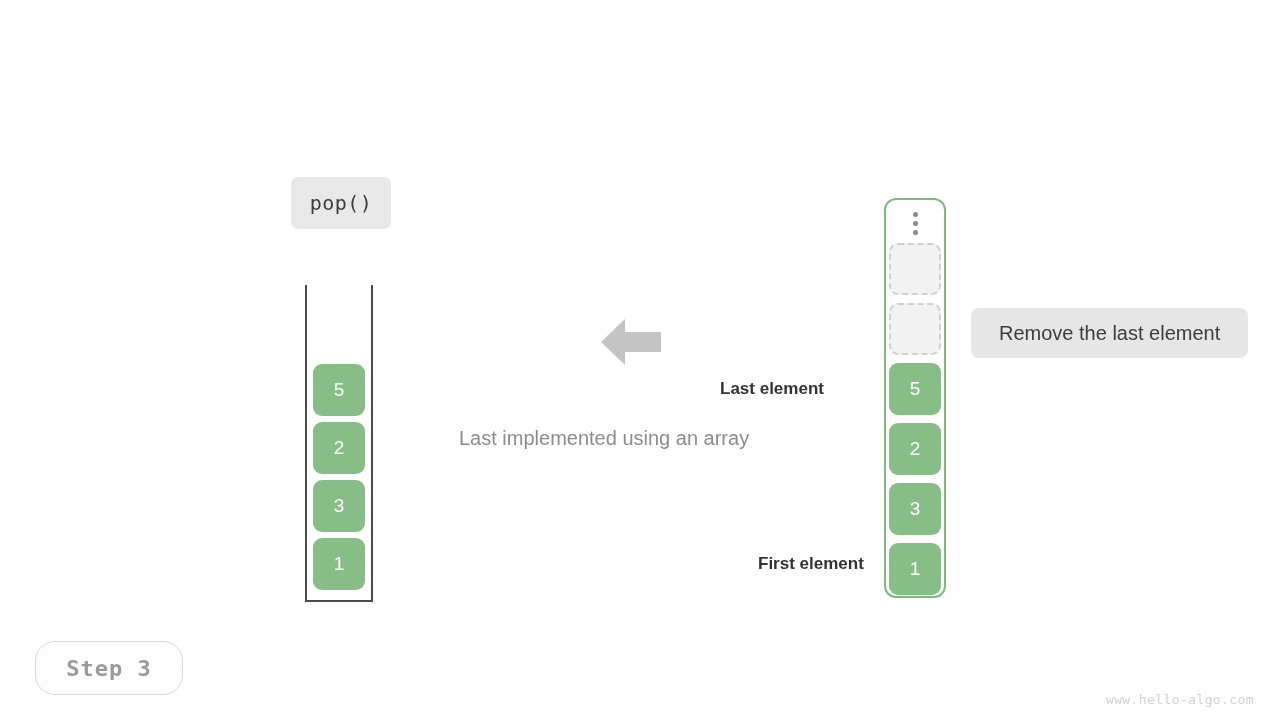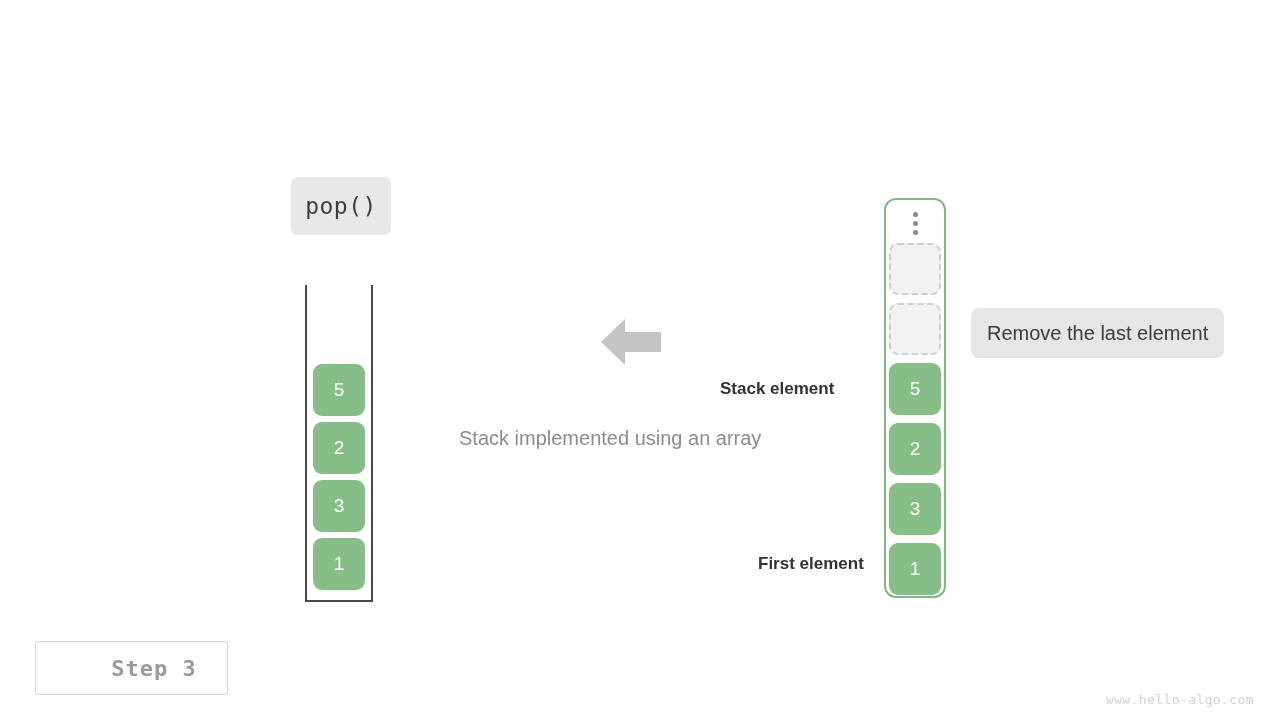"pop()" .op-label { font-size: 23px -> 20px; height: 58px -> 52px }
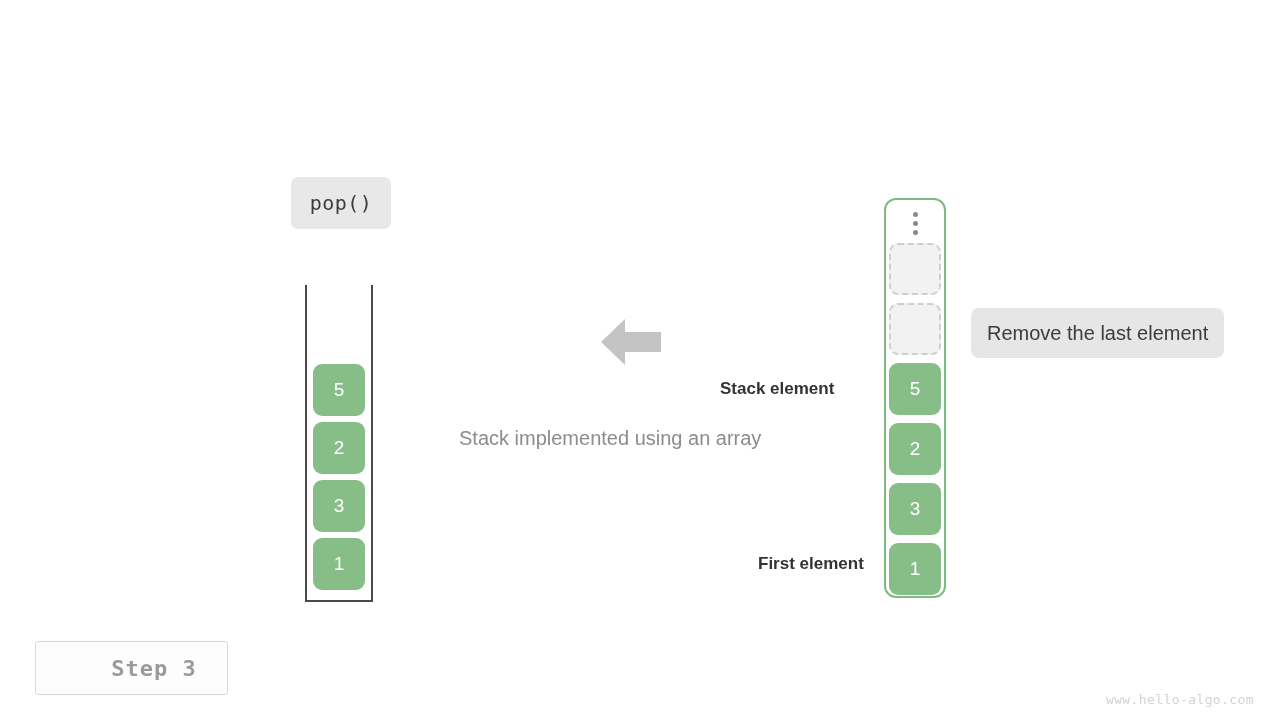"Remove the last element" .annotation { padding: 0 16px -> 0 28px }
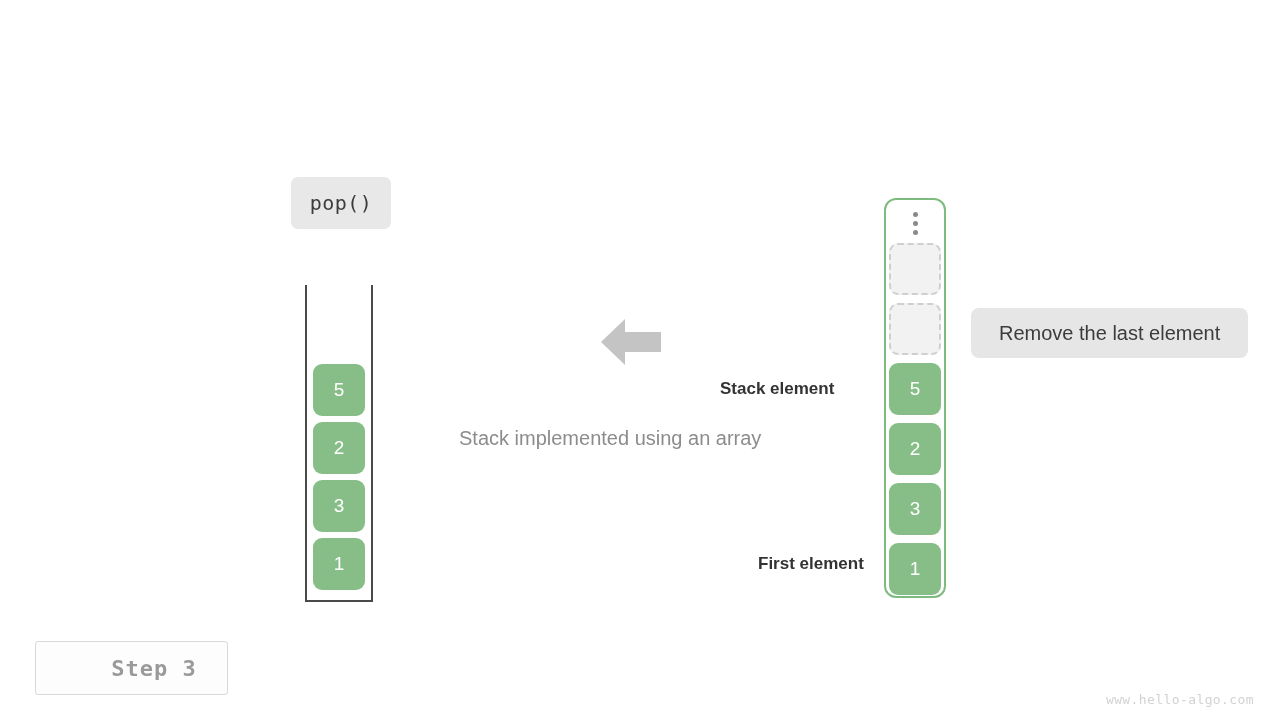"Stack element" div.caption-last { text: Stack -> Last }
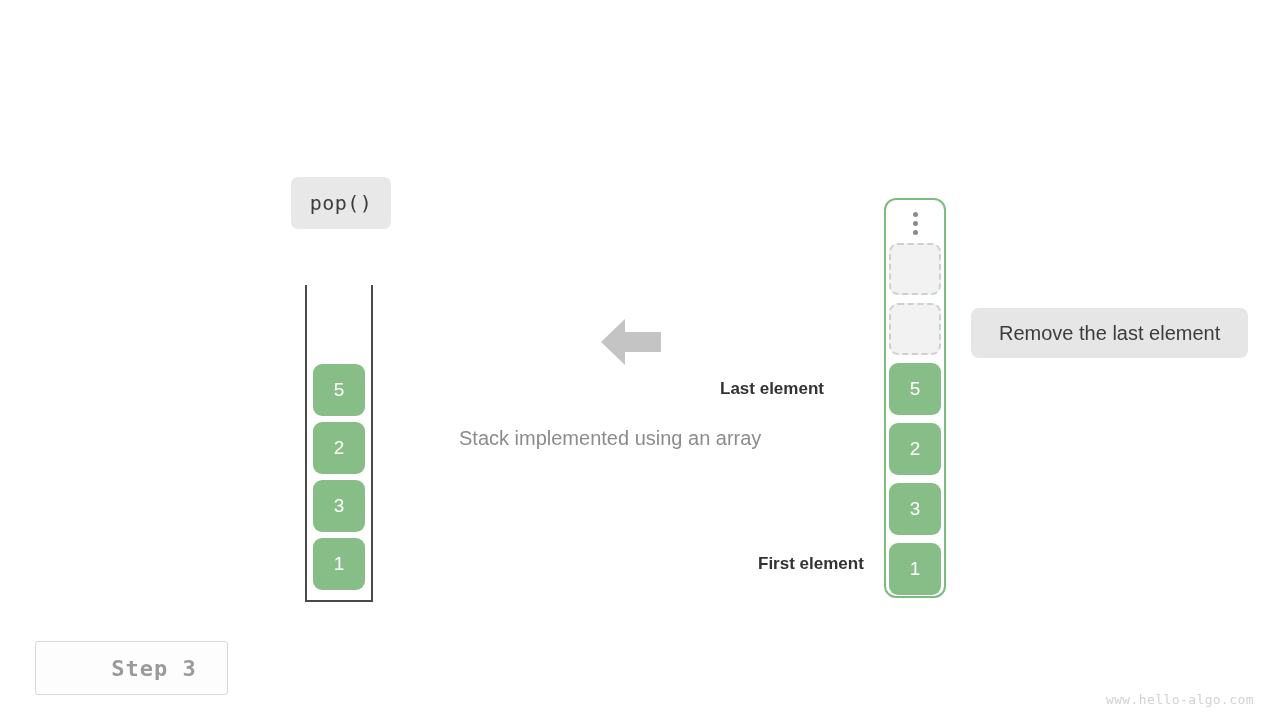"Stack implemented using an array" div.caption-center { text: Stack -> Last }
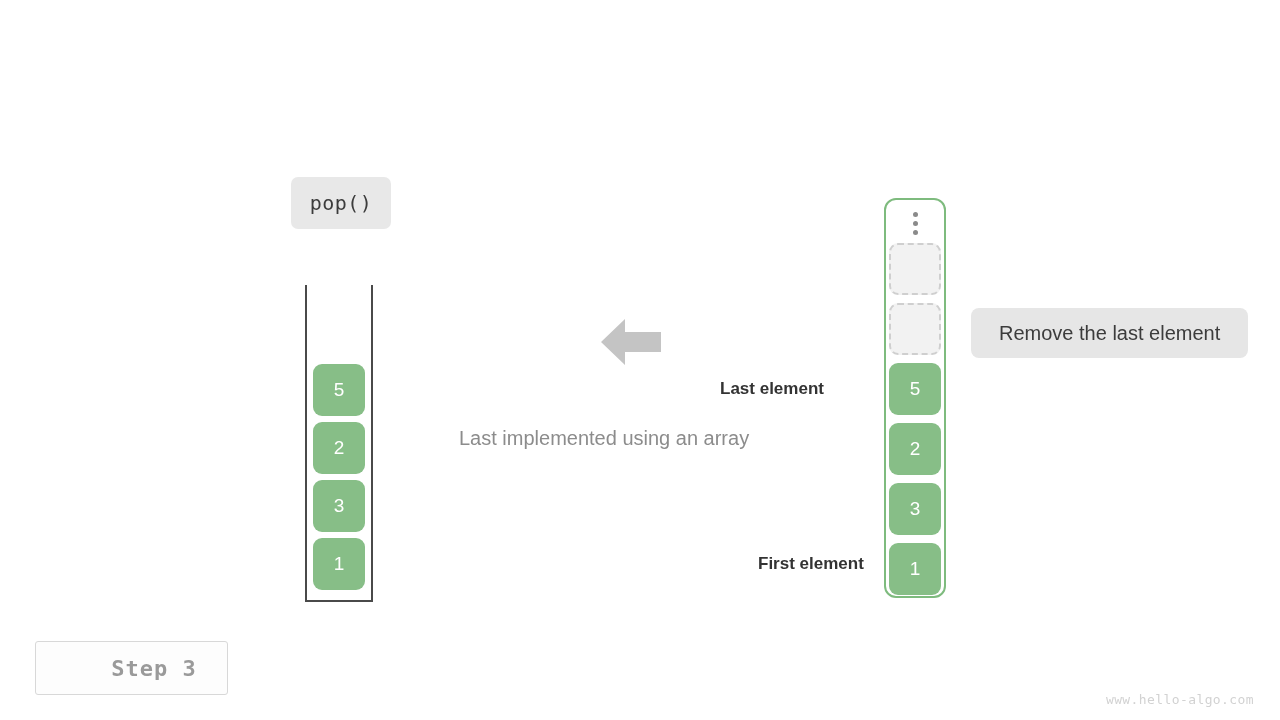"Step 3" .step-badge { border-radius: 3px -> 20px; padding-left: 45px -> none }
